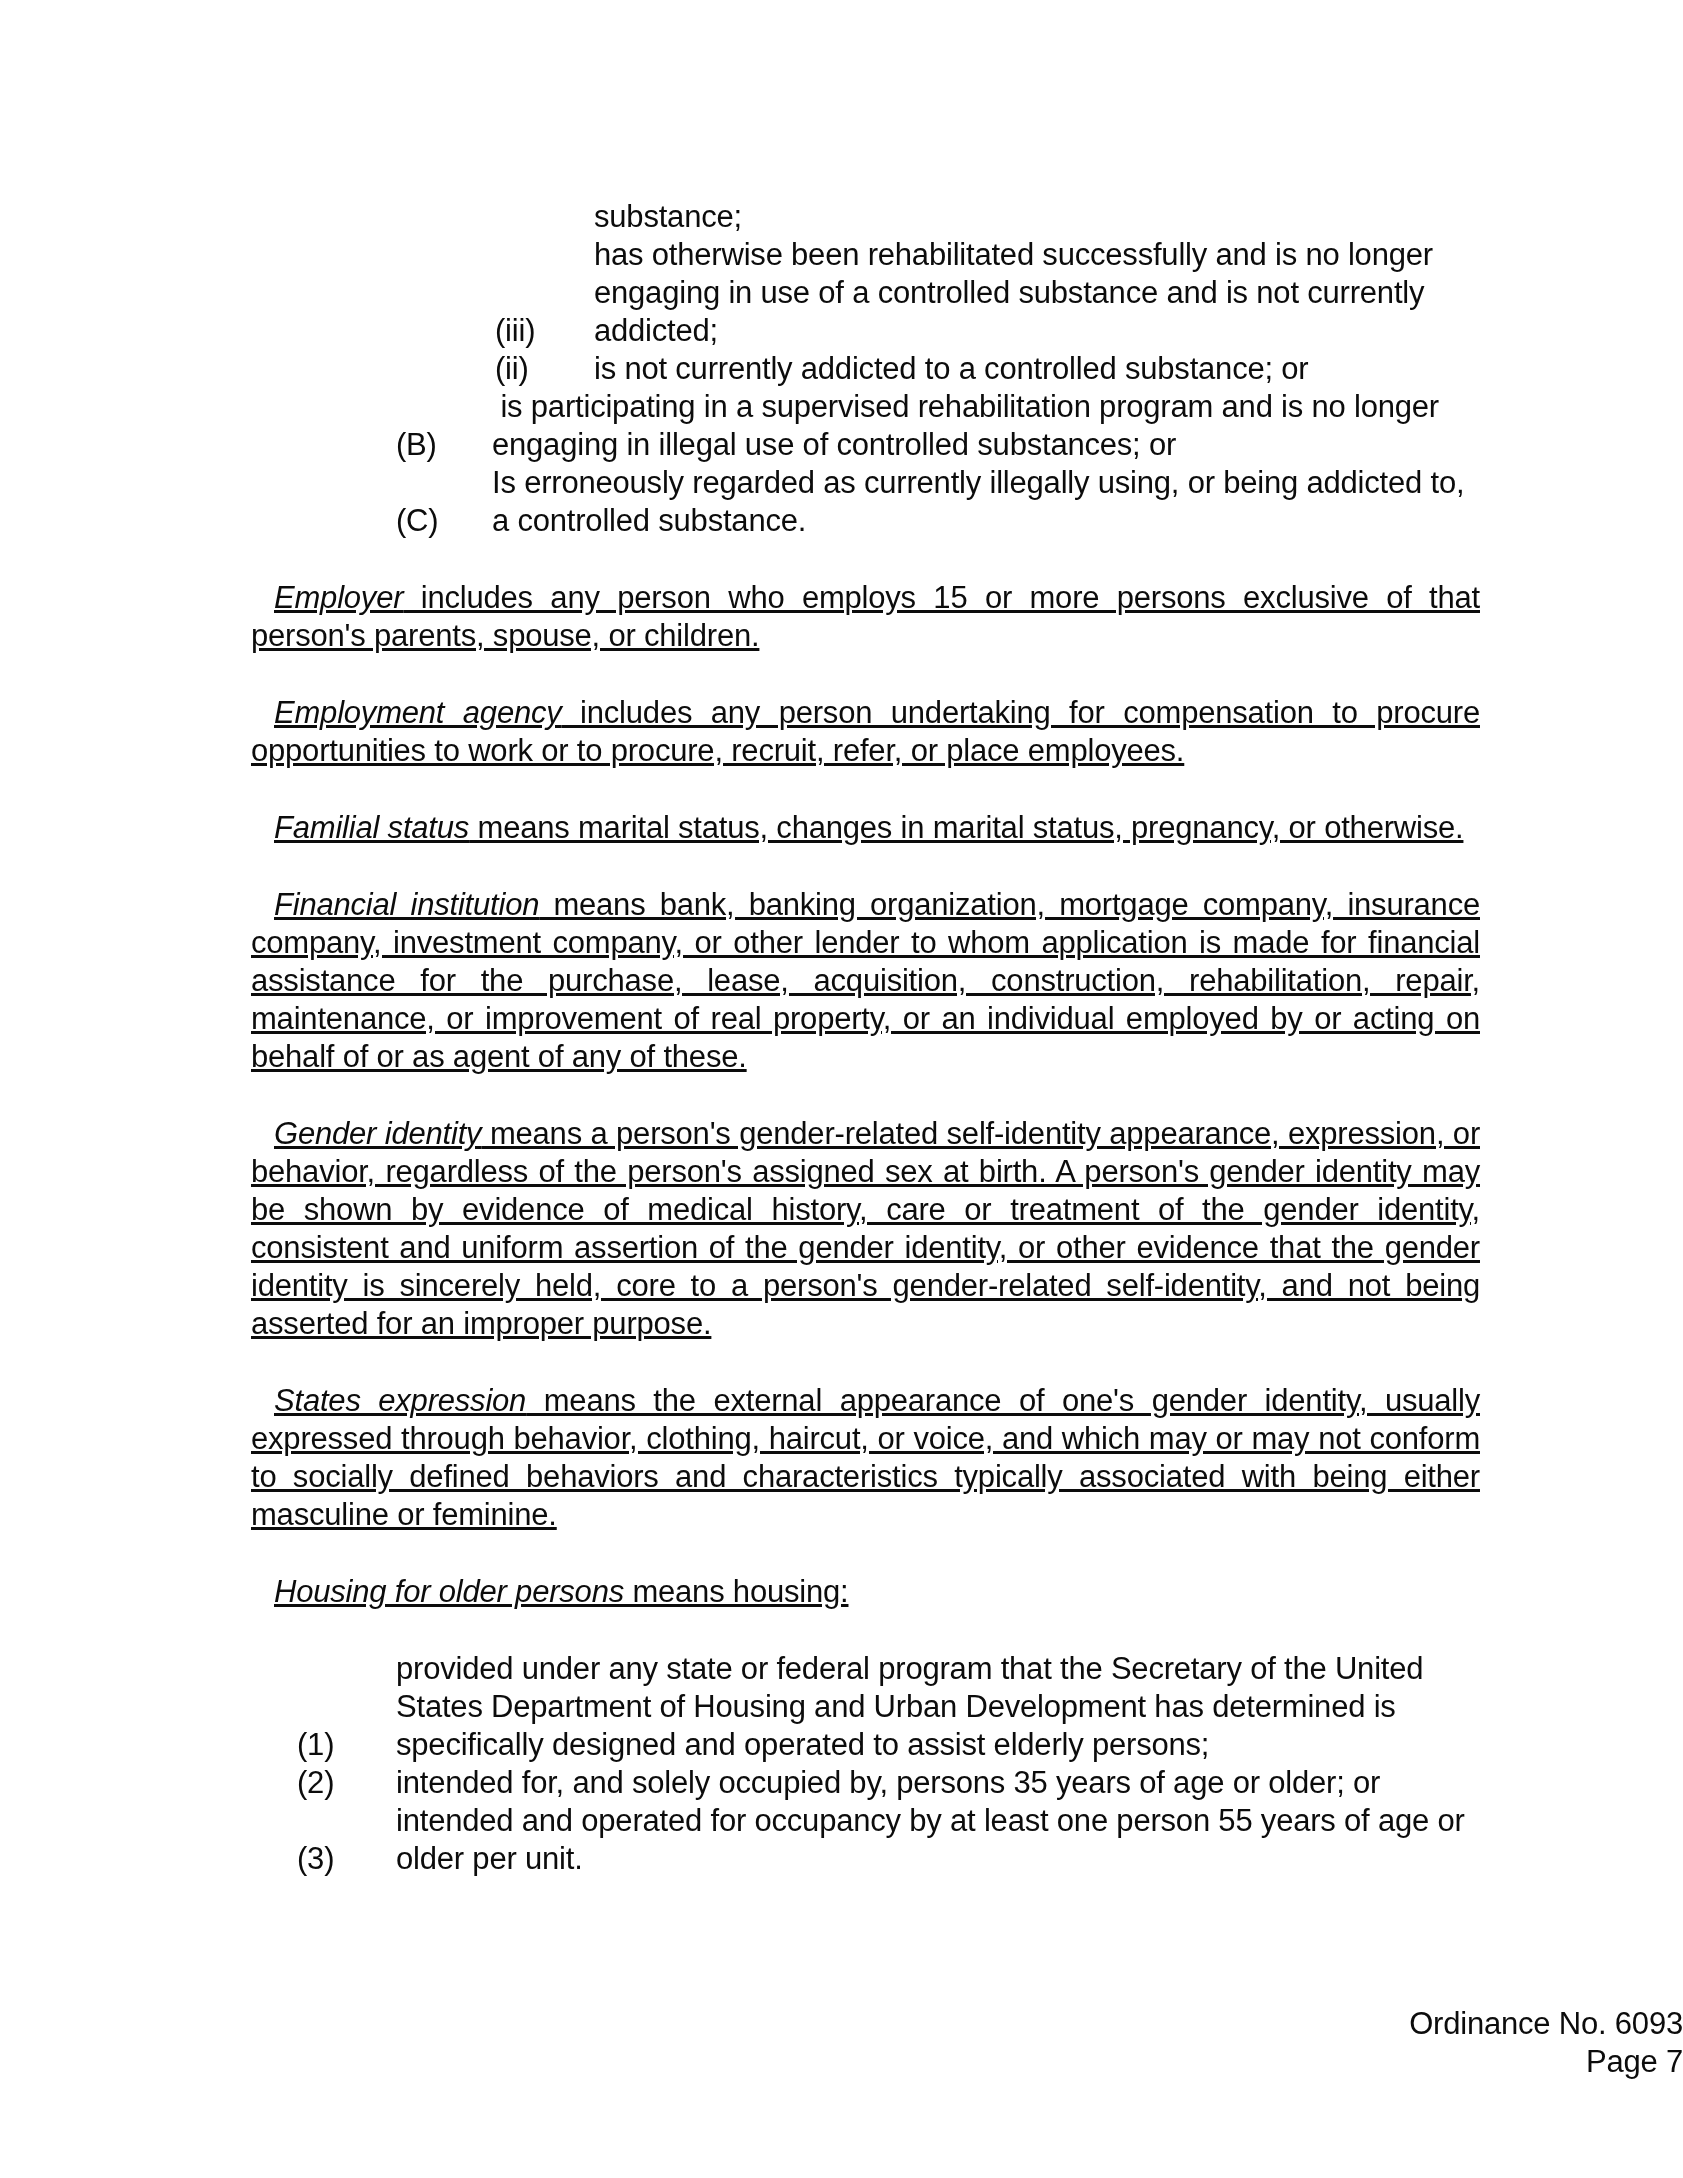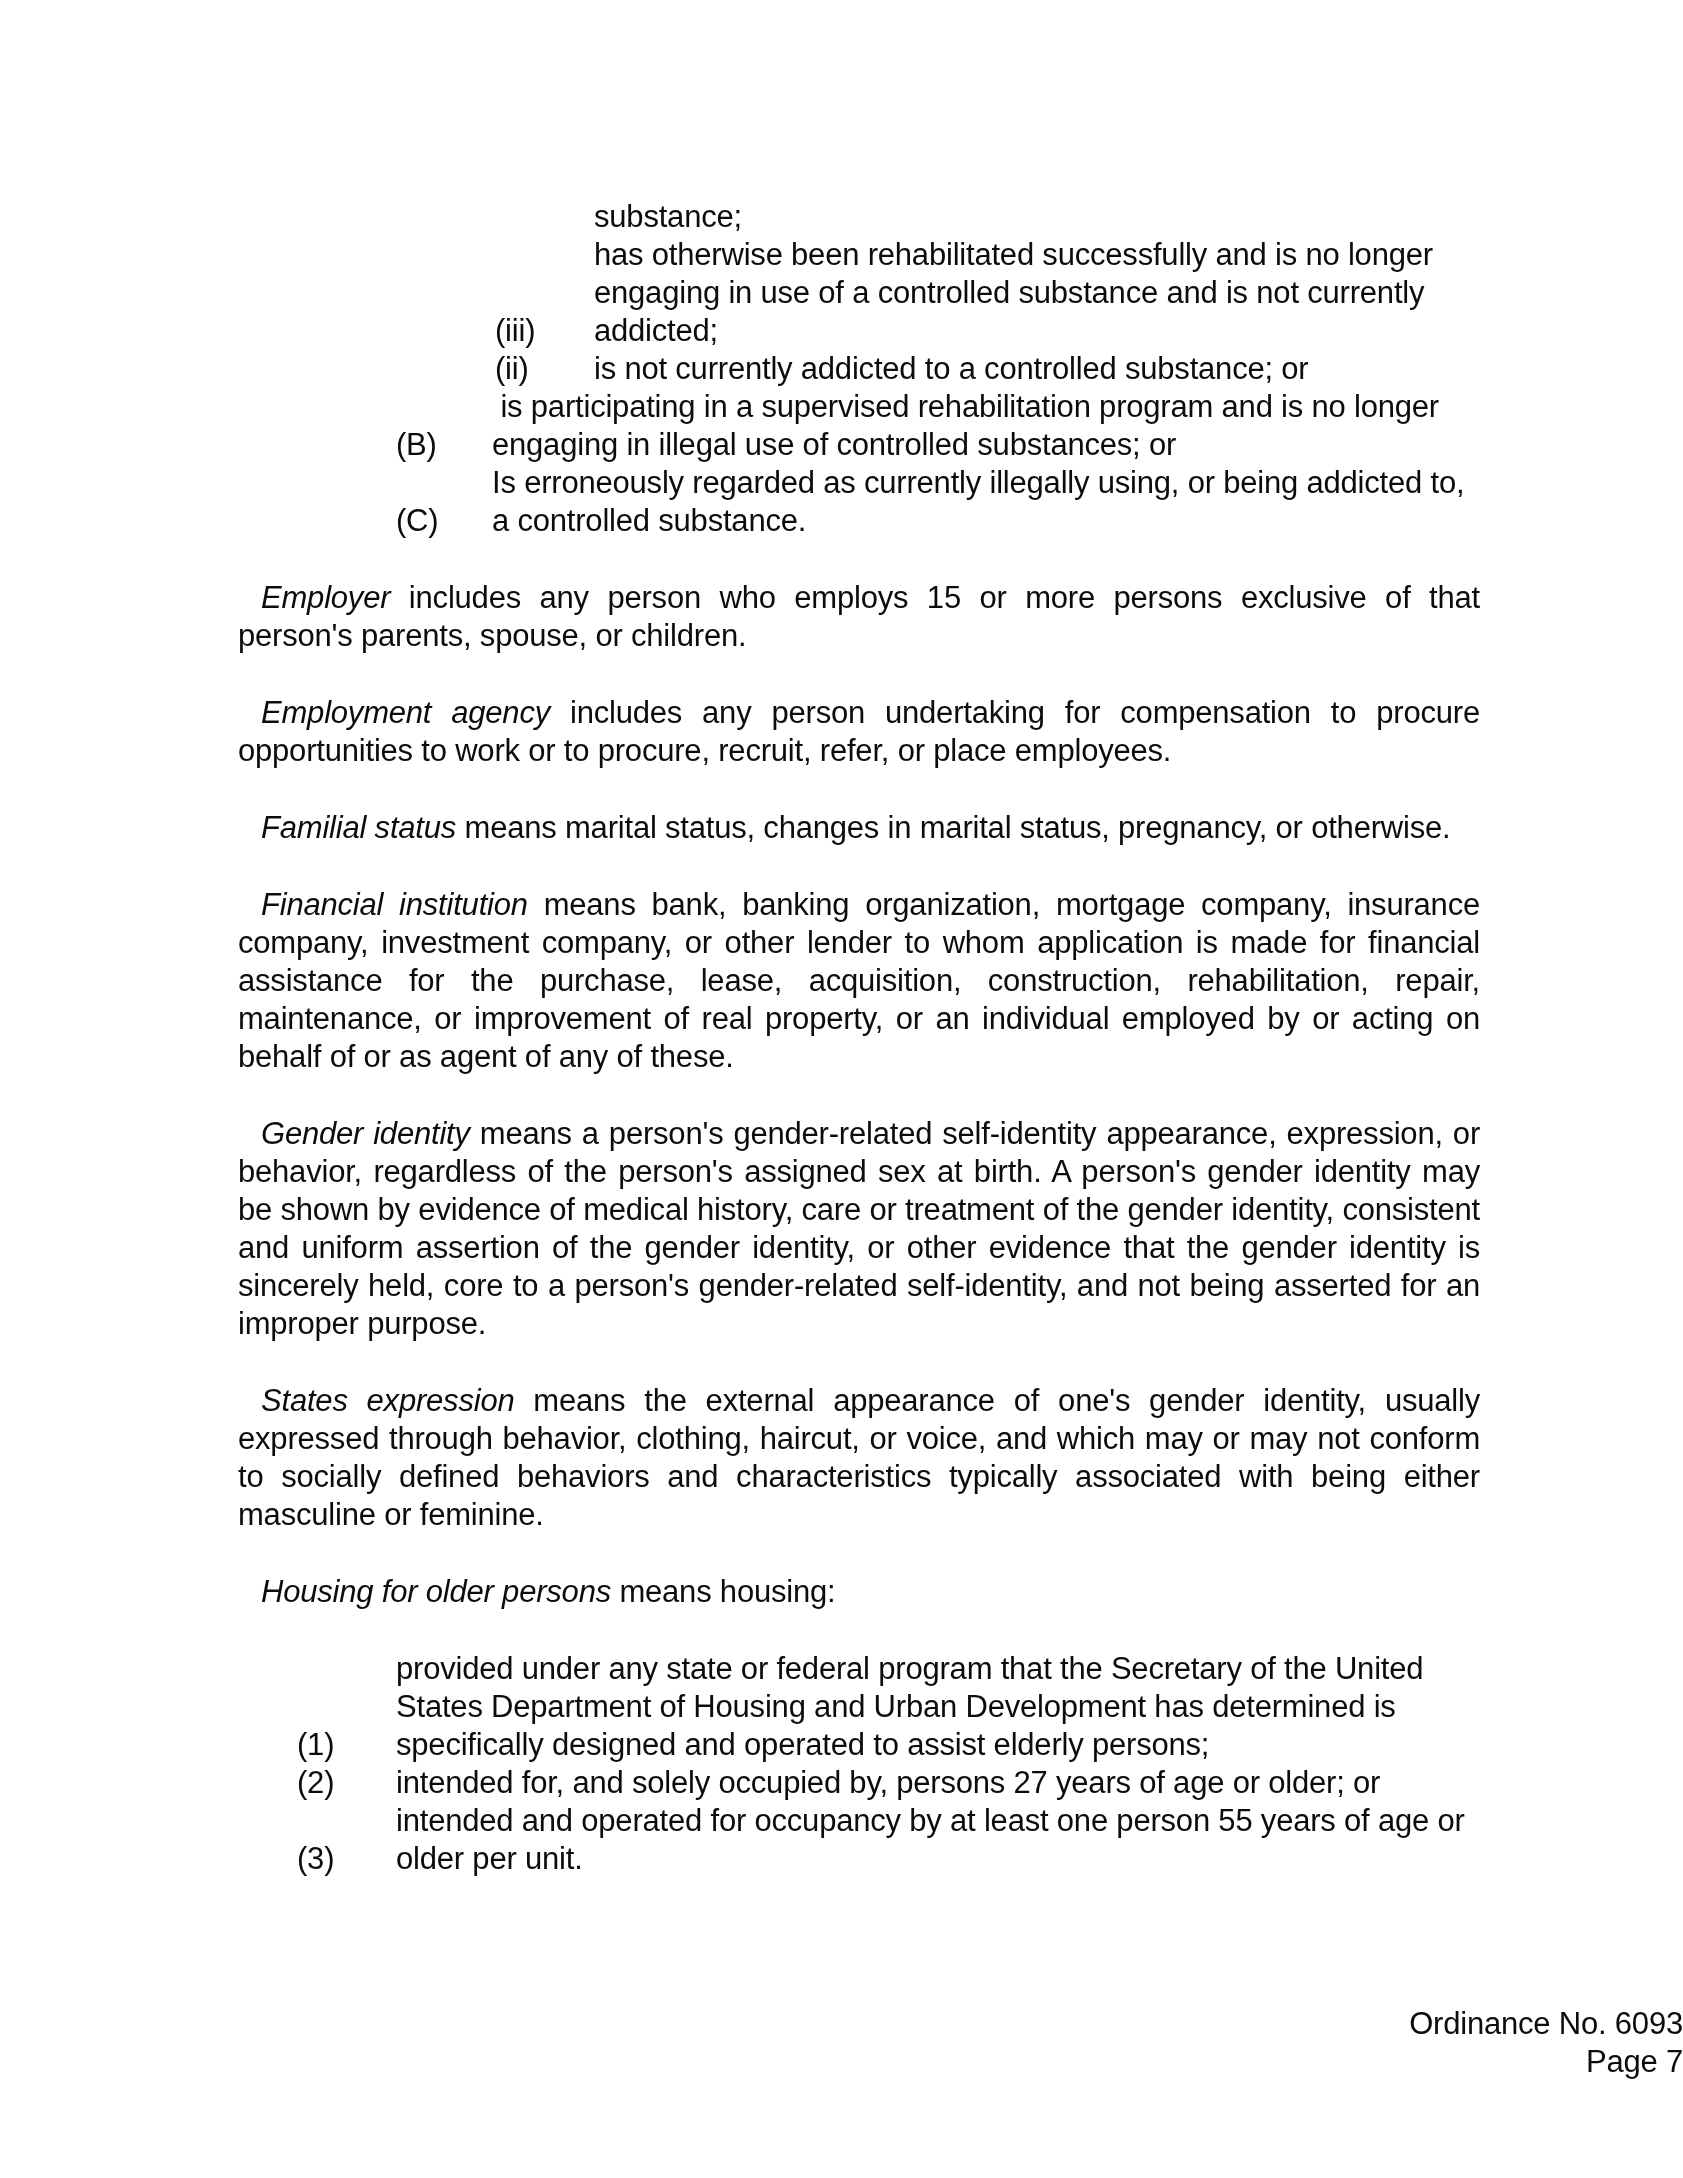"Employer includes any person who" .para { margin: 39px 0 0 0 -> 39px 0 0 13px; text-decoration: none -> underline }
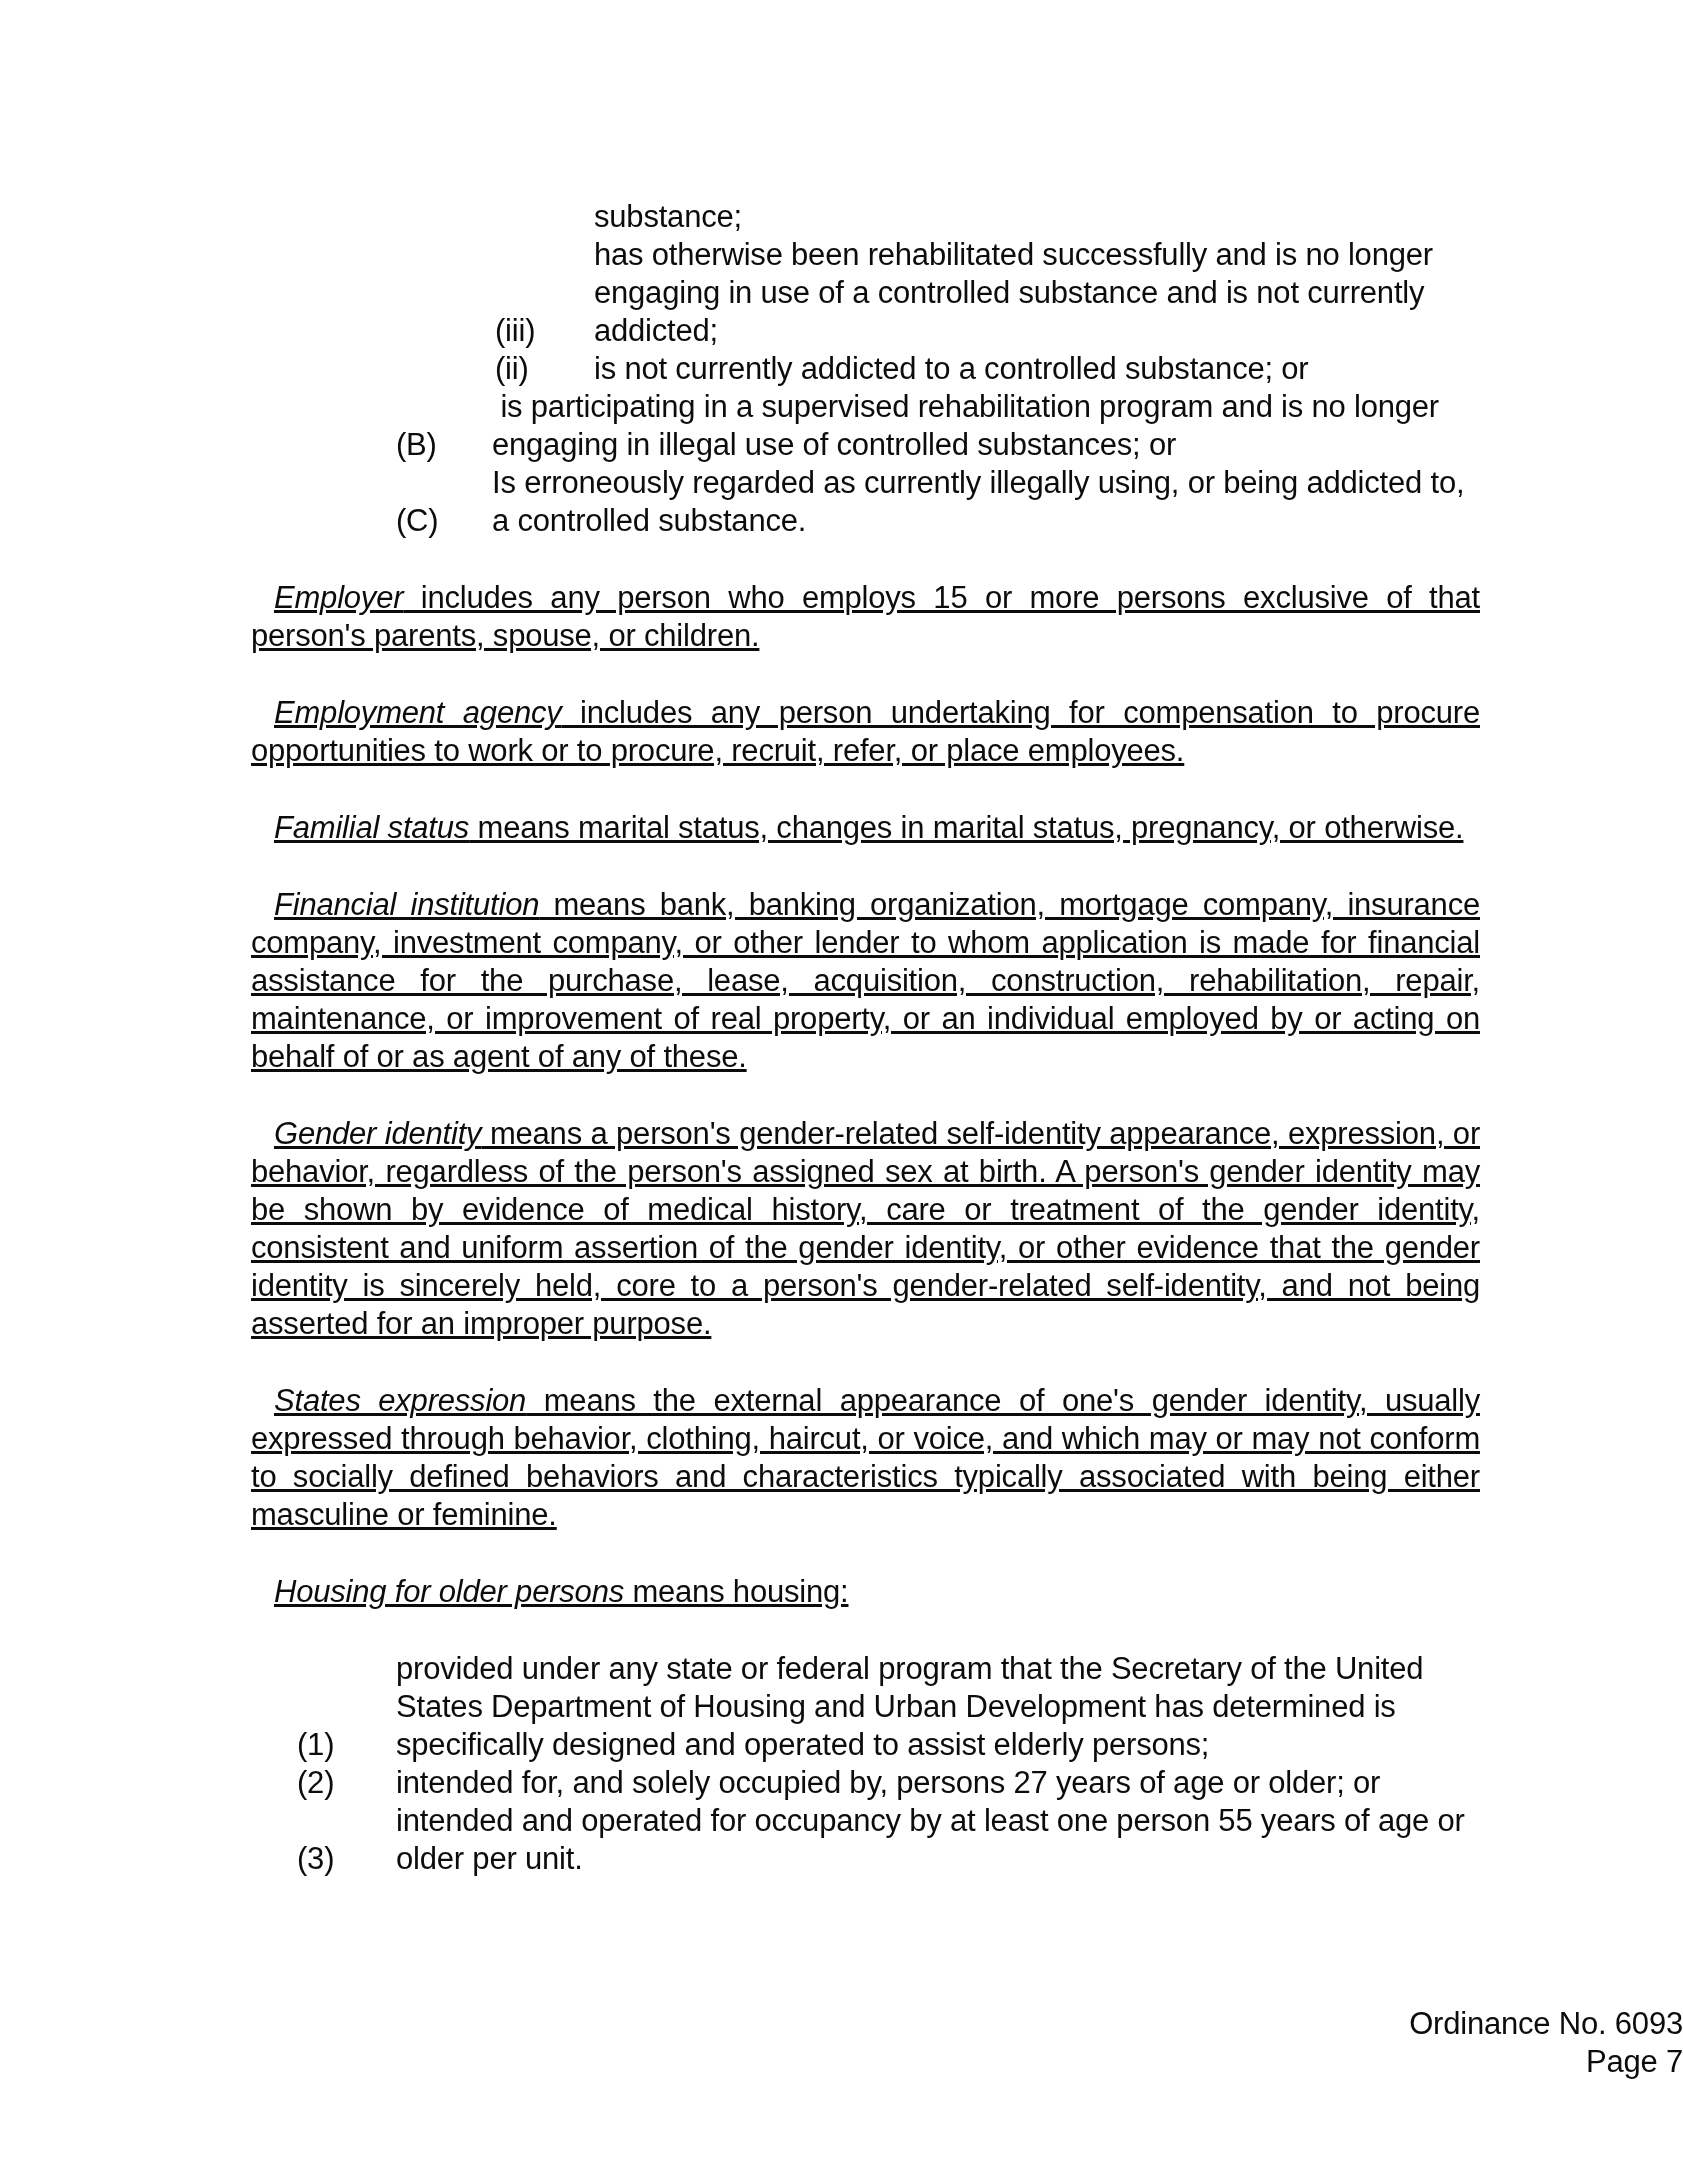"intended for, and solely occupied" span.li-text { text: 27 -> 35 }
